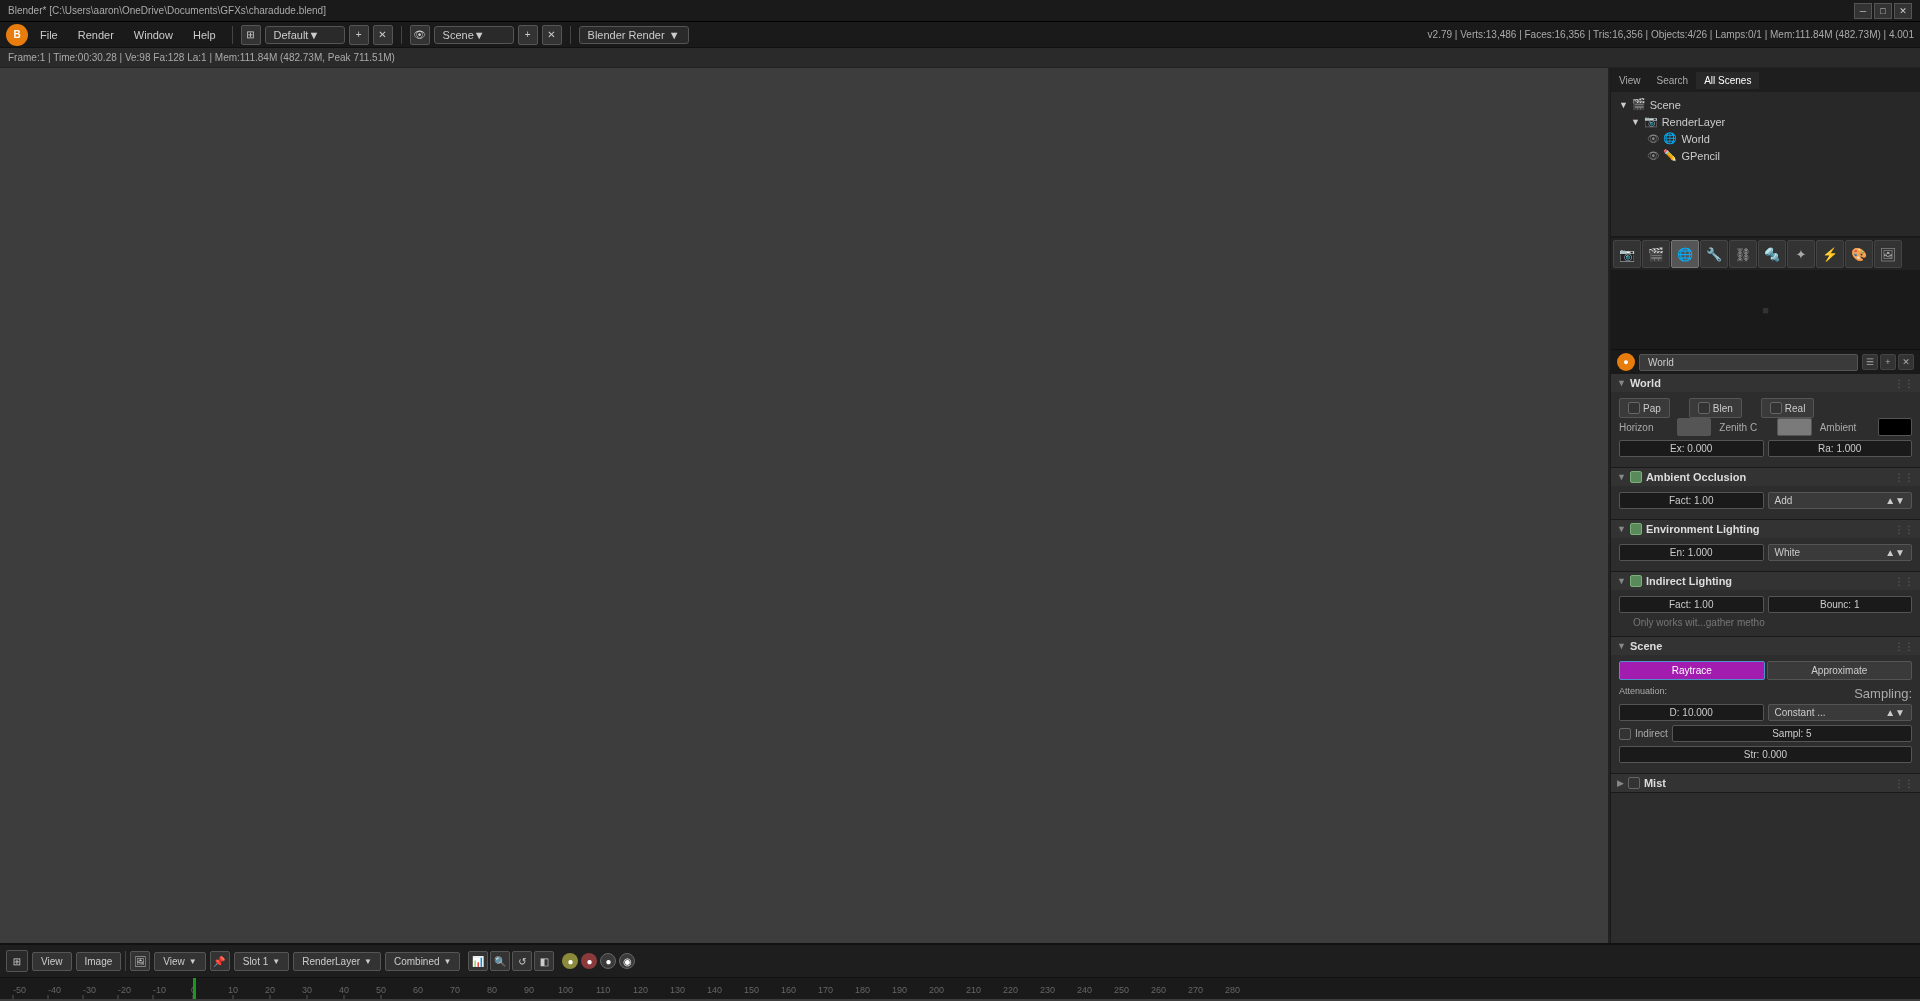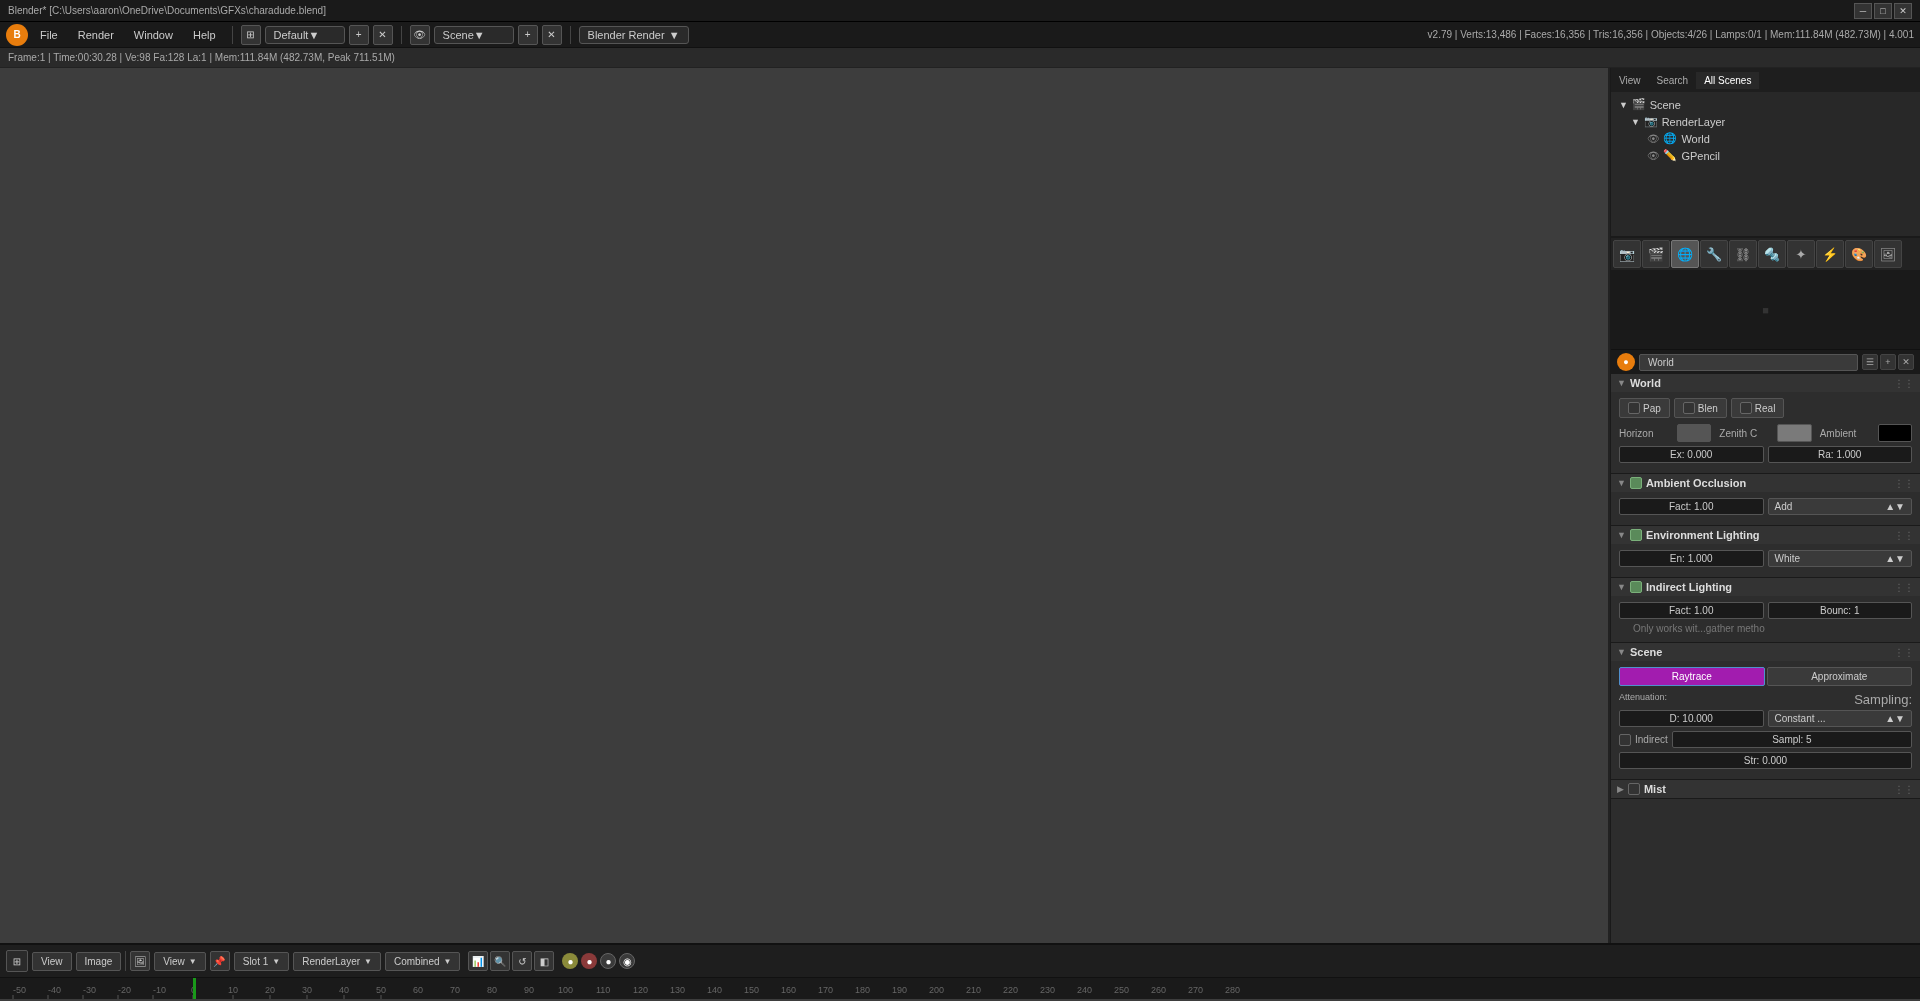"Pap" .world-buttons { gap: 4px -> 19px; margin-bottom: 6px -> none }
